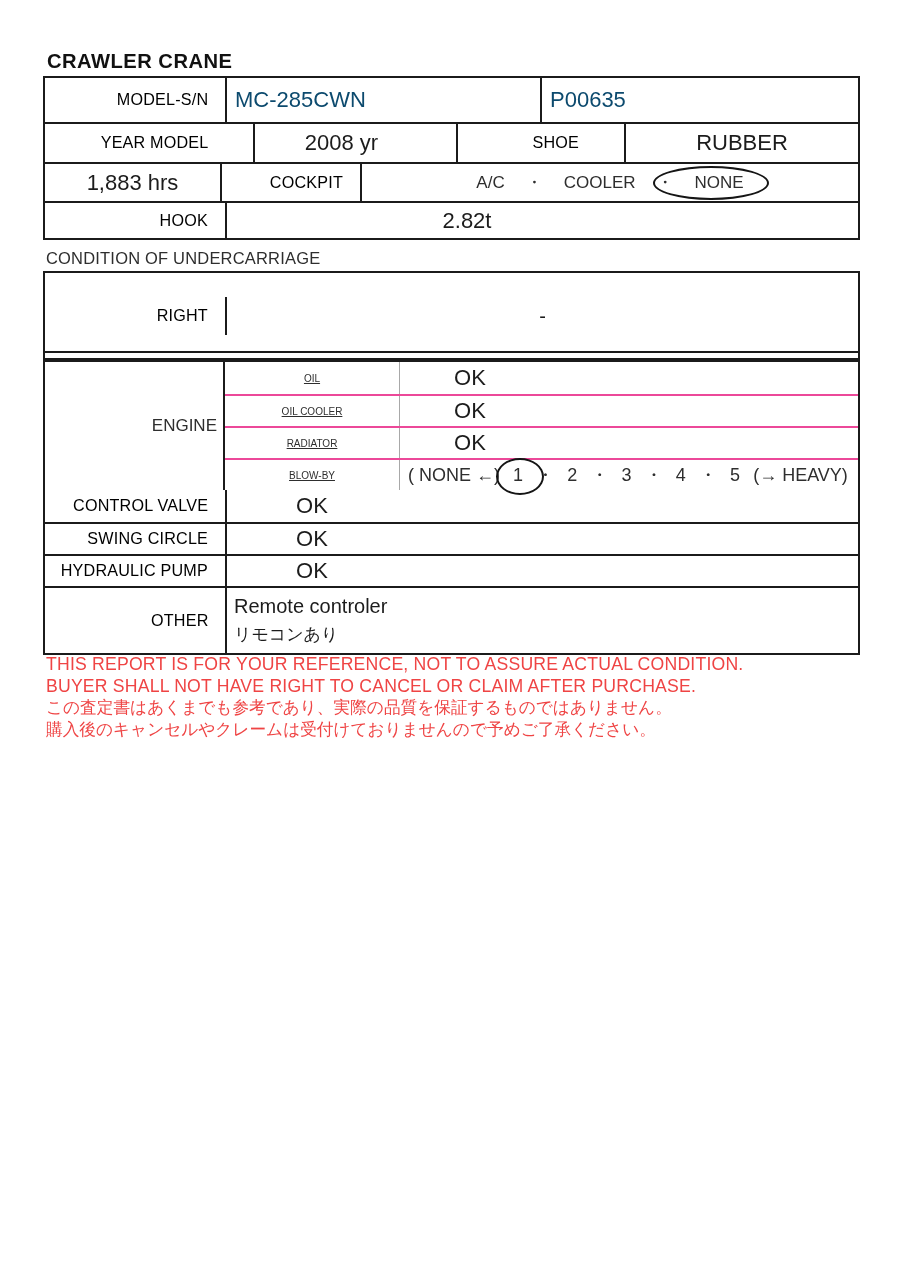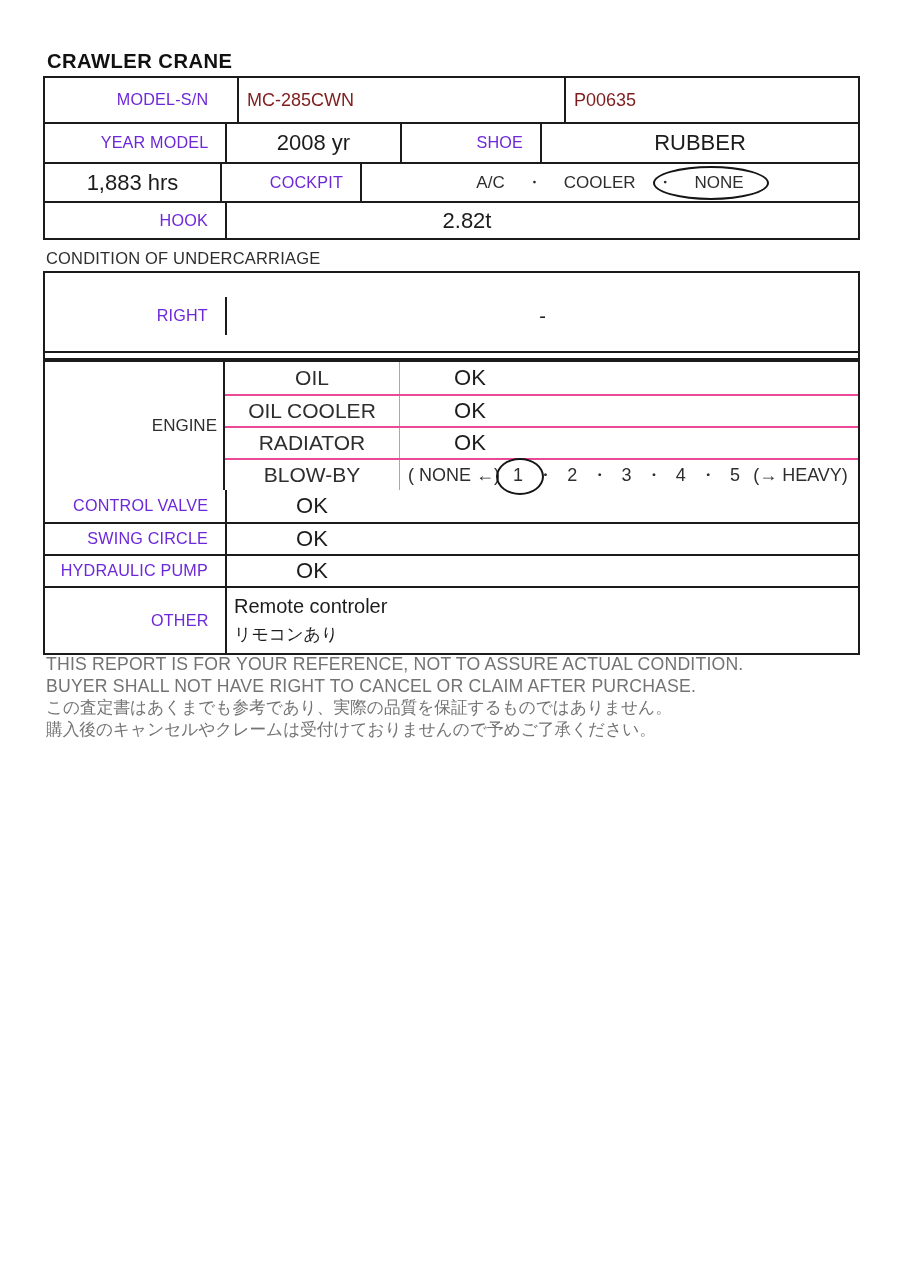"MODEL-S/N" .lab { color: #6d28d9 -> #000000 }
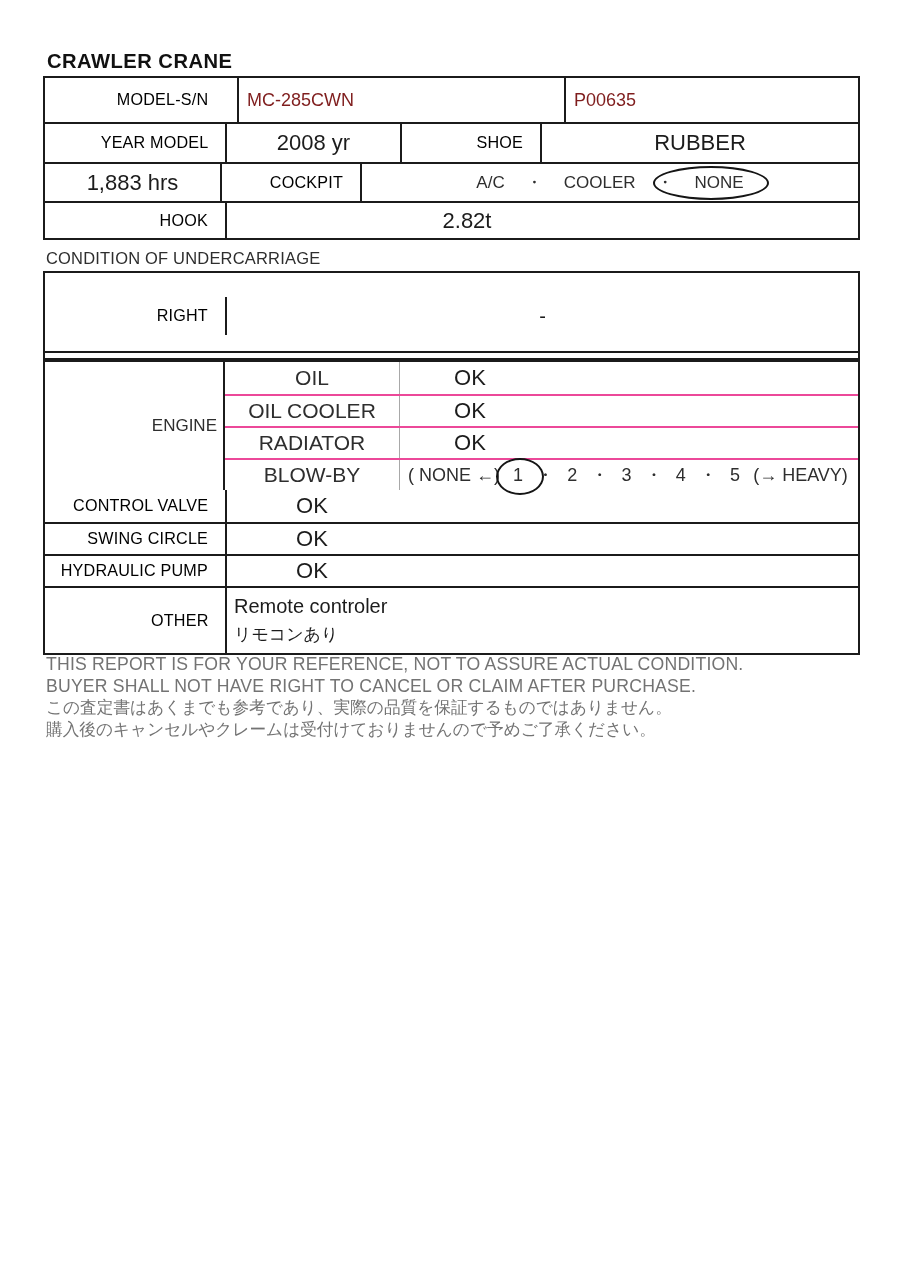"MC-285CWN" .big { color: #7f1d1d -> #0c4a6e; font-size: 18px -> 22px; margin-left: 12px -> none }
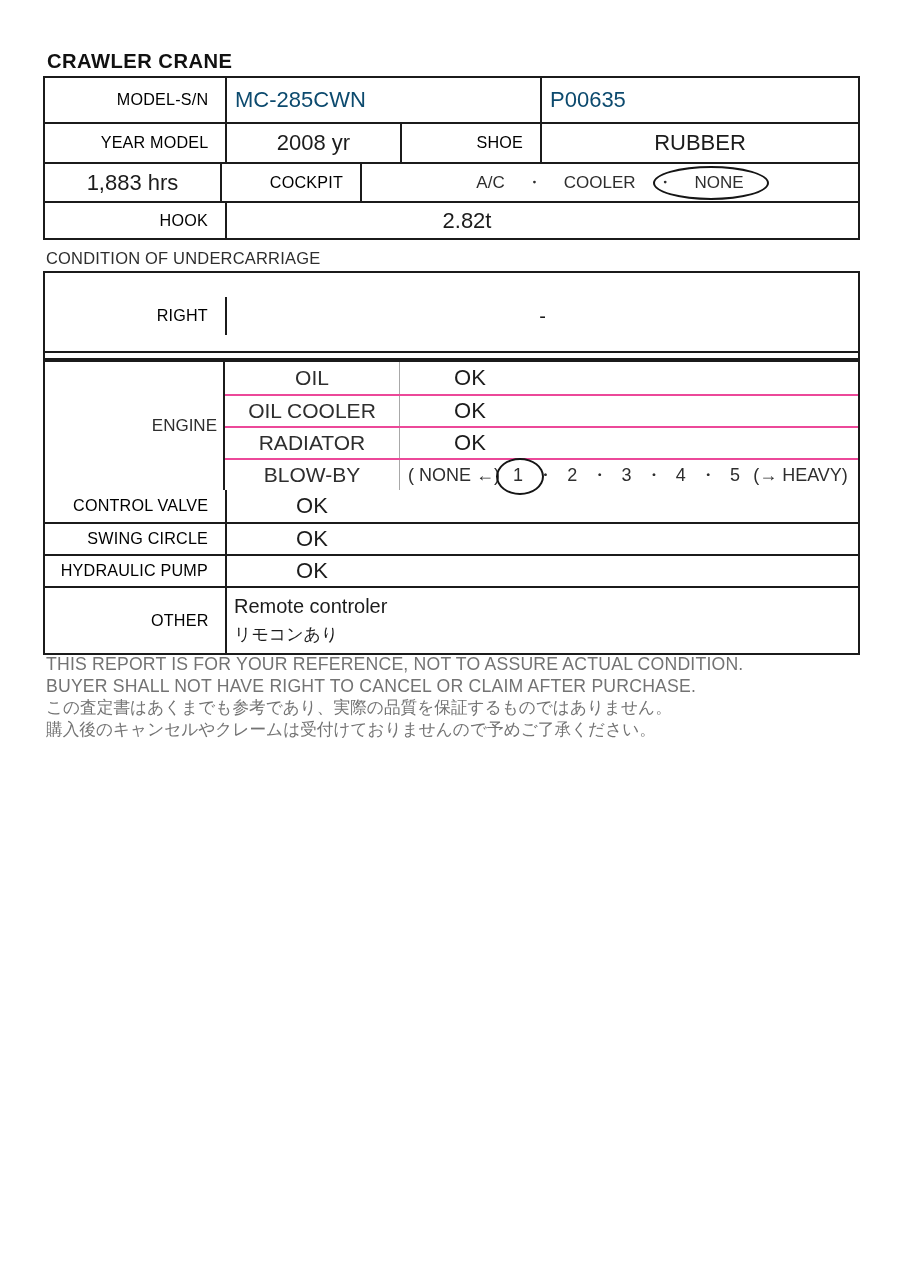"YEAR MODEL" #spec-table .r2 { gap: none -> 28px }
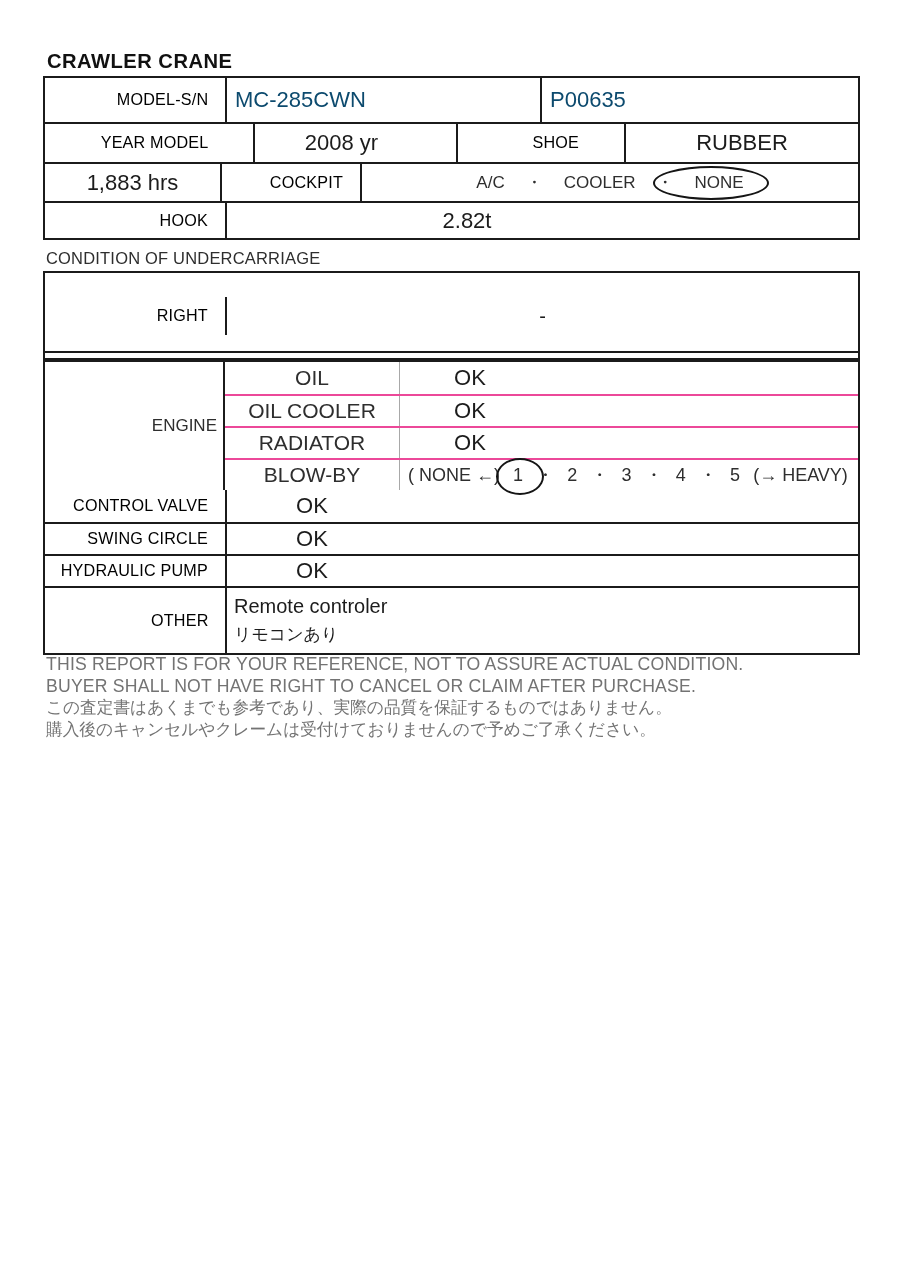"OIL" .sub-lab { font-size: 21px -> 10px; text-decoration: none -> underline }
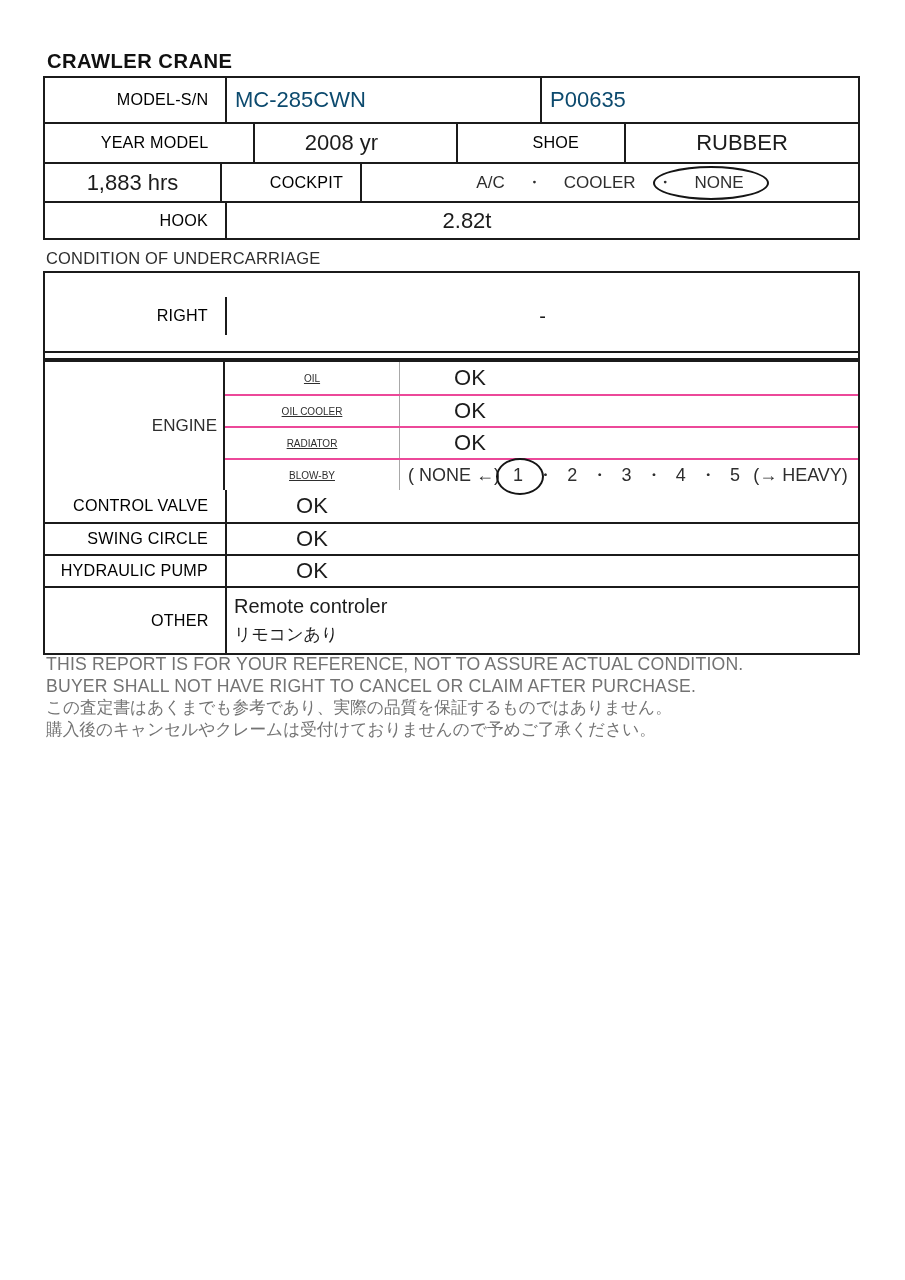"THIS REPORT IS FOR YOUR" div.abs { color: #737373 -> #ef4444 }
